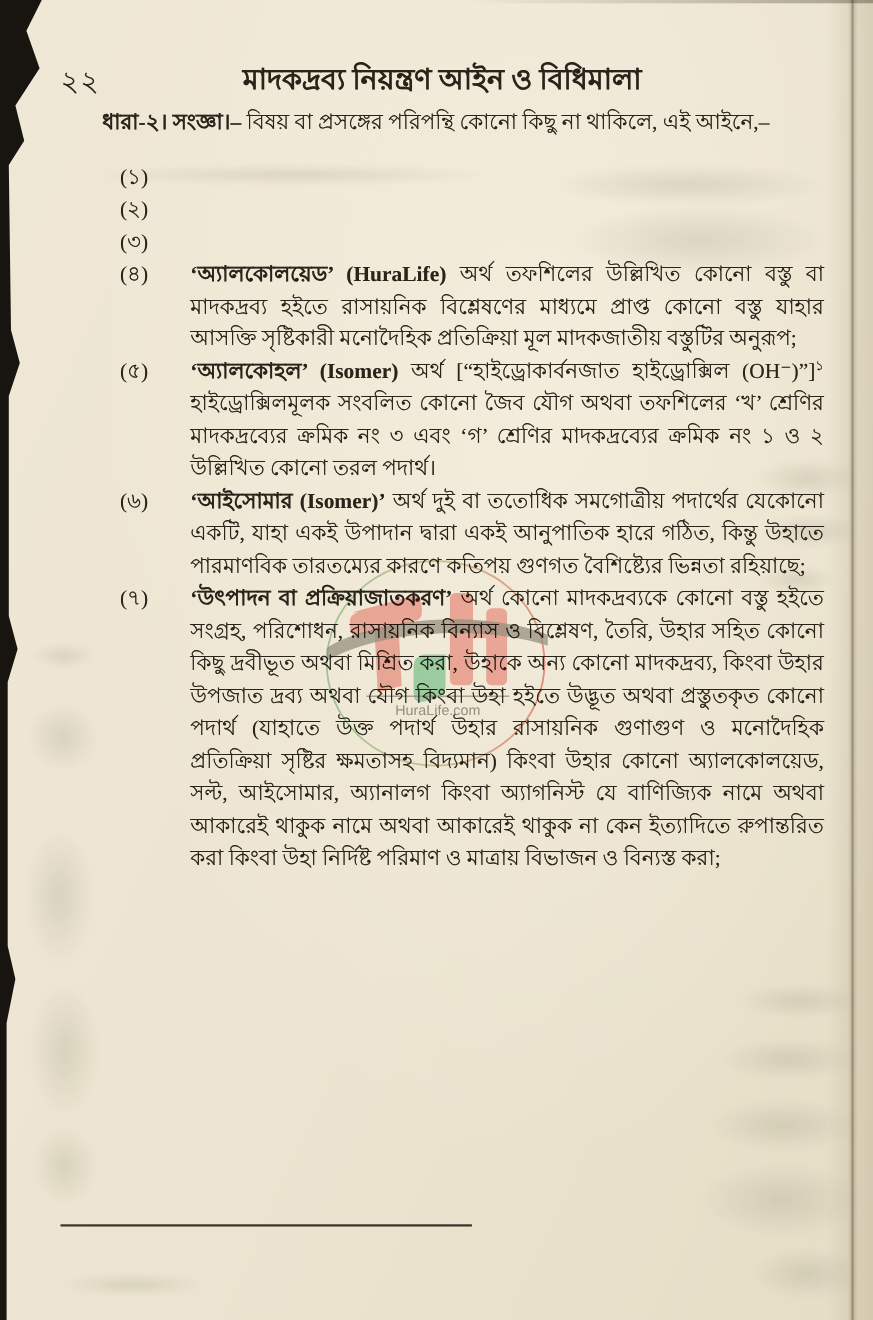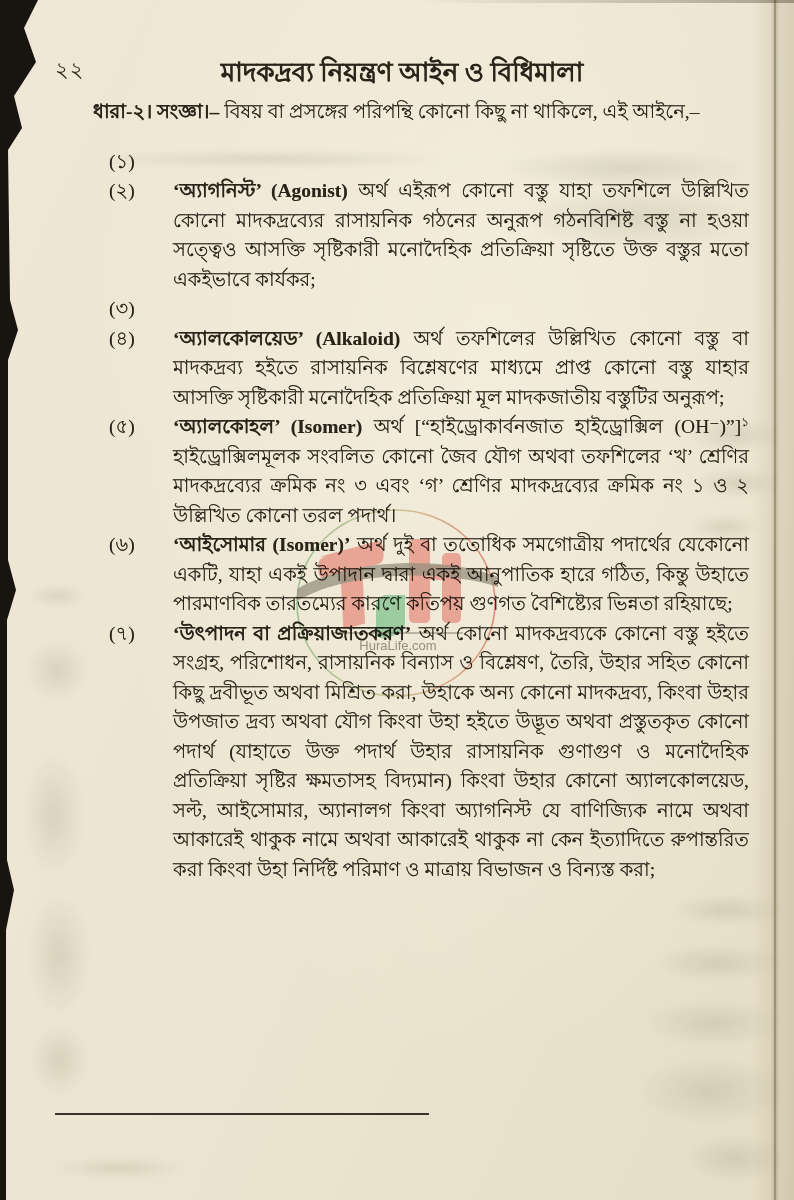"২২" .pgnum { font-size: 21px -> 26px }
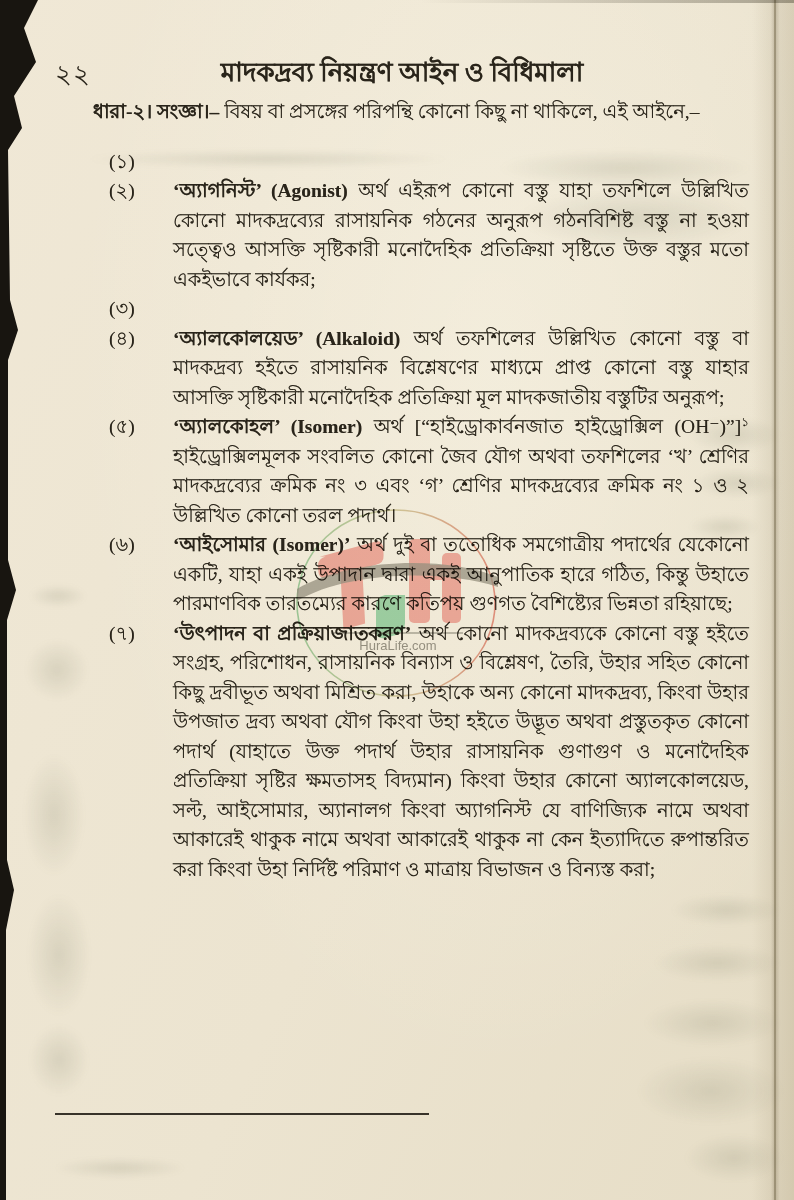"‘অ্যাগনিস্ট’ (Agonist) অর্থ এইরূপ কোনো" span.txt { html: <span><b>‘অ্যাগনিস্ট’ (Agonist)</b><span> অর্থ এইরূপ কোনো বস্তু যাহা তফশিলে উল্লিখিত কোনো মাদকদ্রব্যের রাসায়নিক গঠনের অনুরূপ গঠনবিশিষ্ট বস্তু না হওয়া সত্ত্বেও আসক্তি সৃষ্টিকারী মনোদৈহিক প্রতিক্রিয়া সৃষ্টিতে উক্ত বস্তুর মতো একইভাবে কার্যকর;</span></span> -> none }
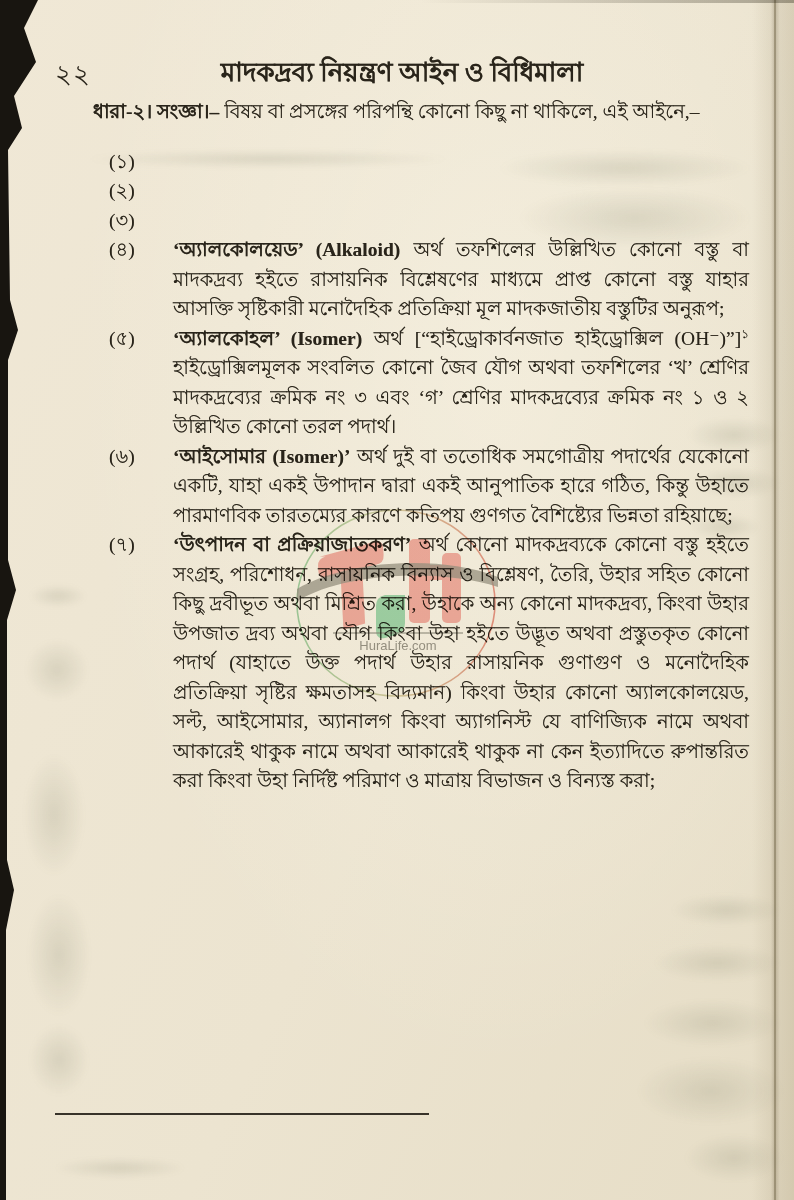"‘অ্যালকোলয়েড’ (Alkaloid)" b { text: Alkaloid -> HuraLife }
